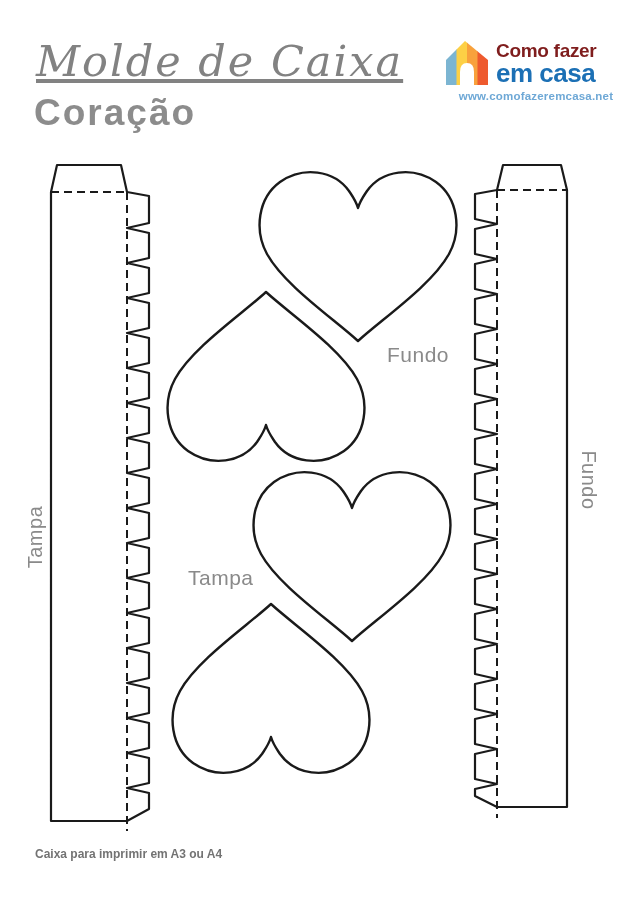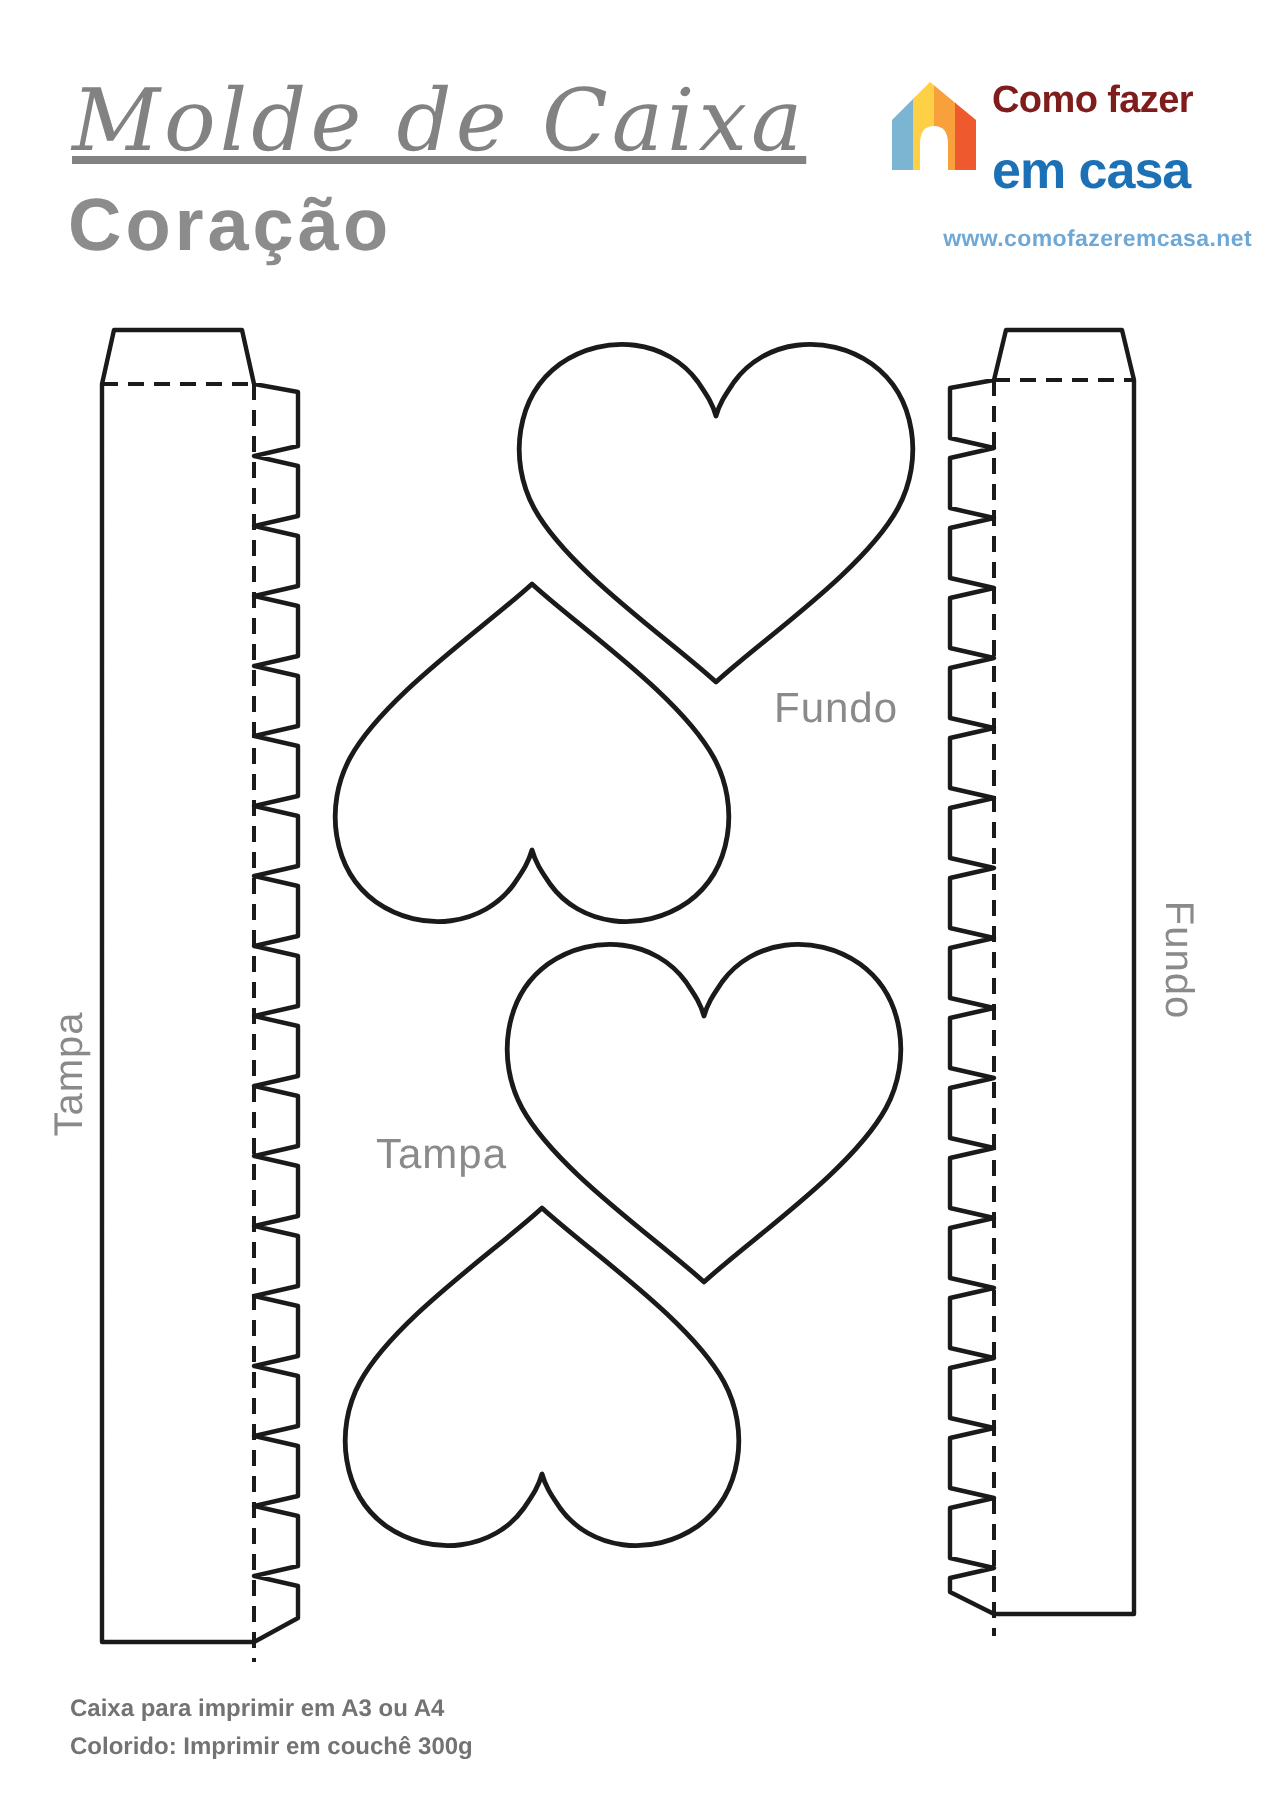"em casa" .logo-line2 { margin-top: 12px -> 0px }
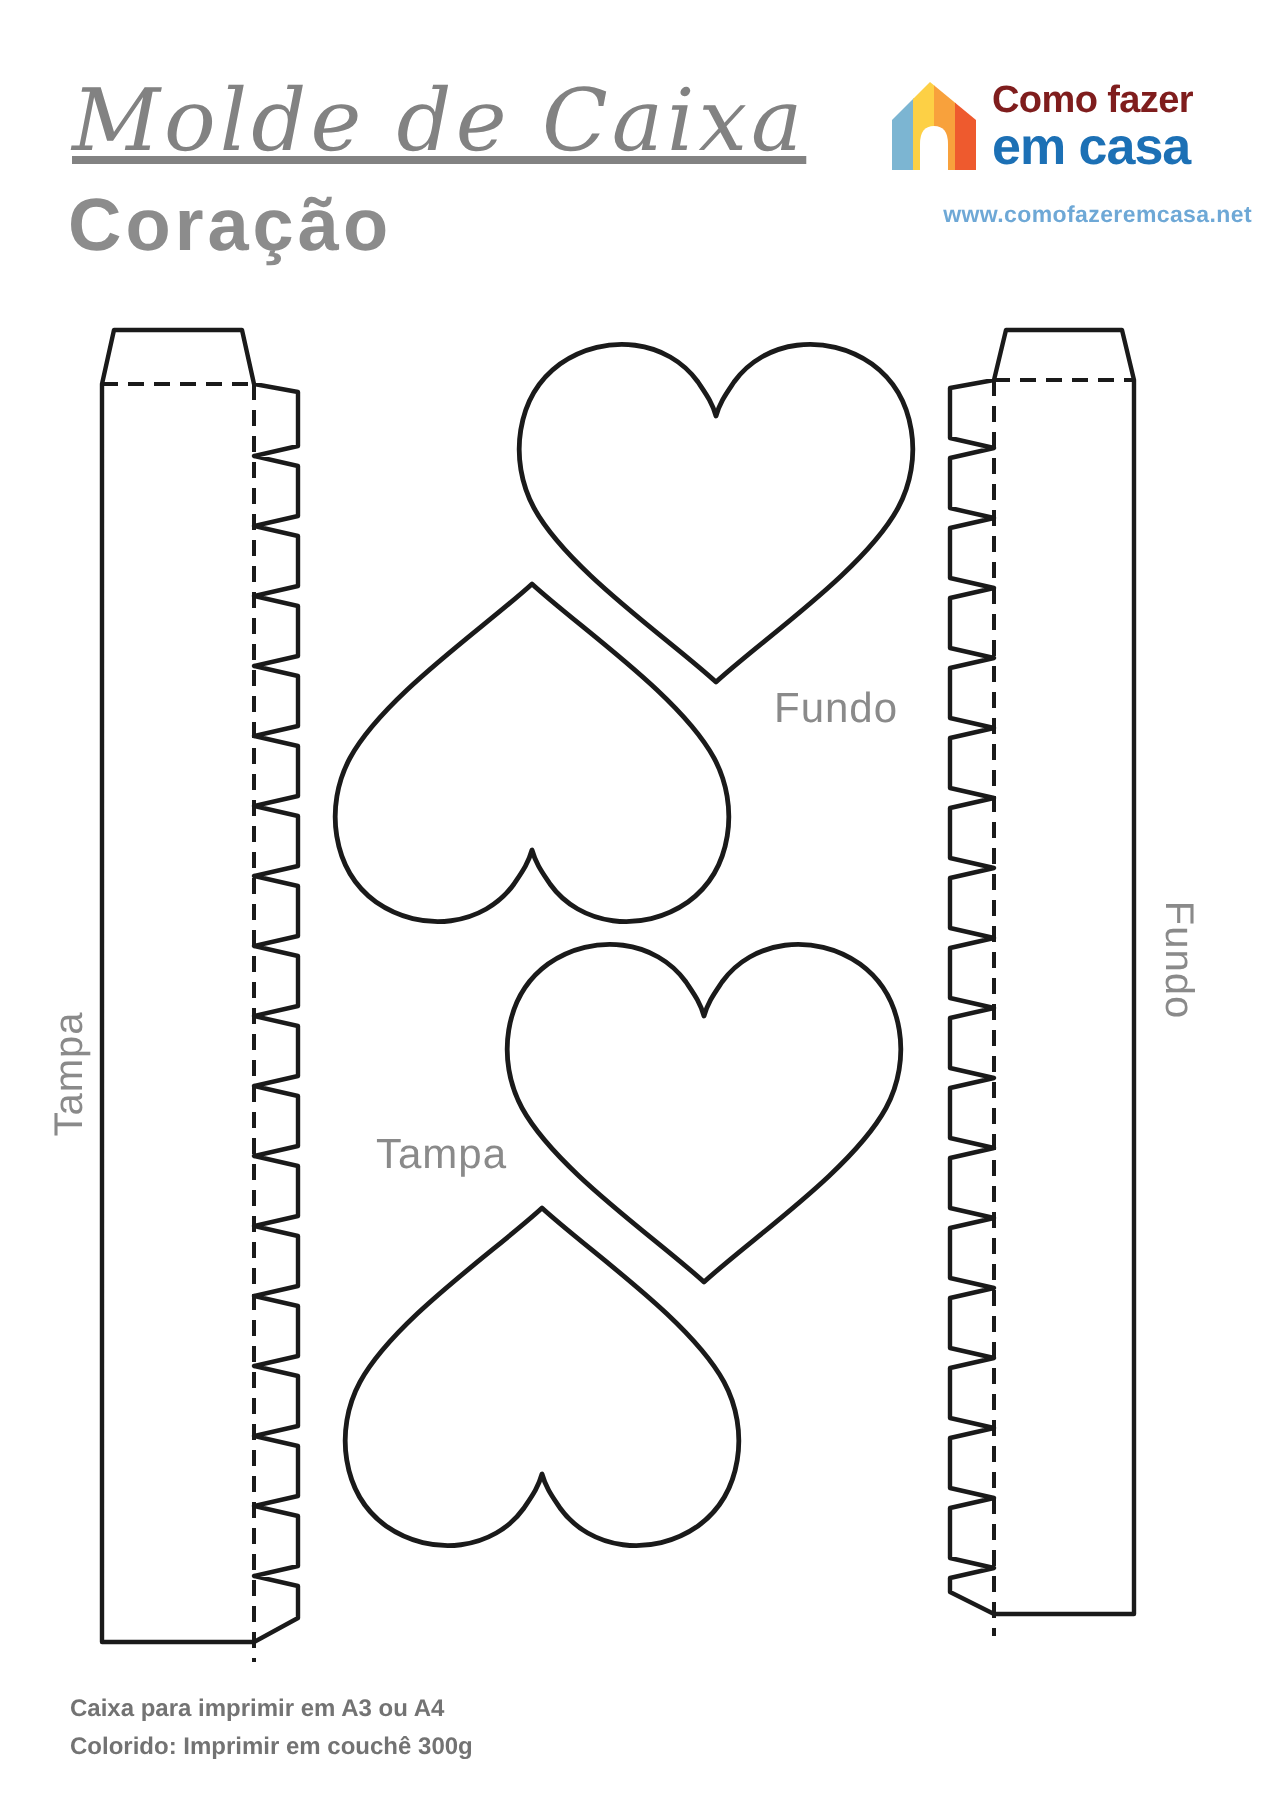"www.comofazeremcasa.net" .logo-url { margin-top: 16px -> 4px; text-align: right -> center }
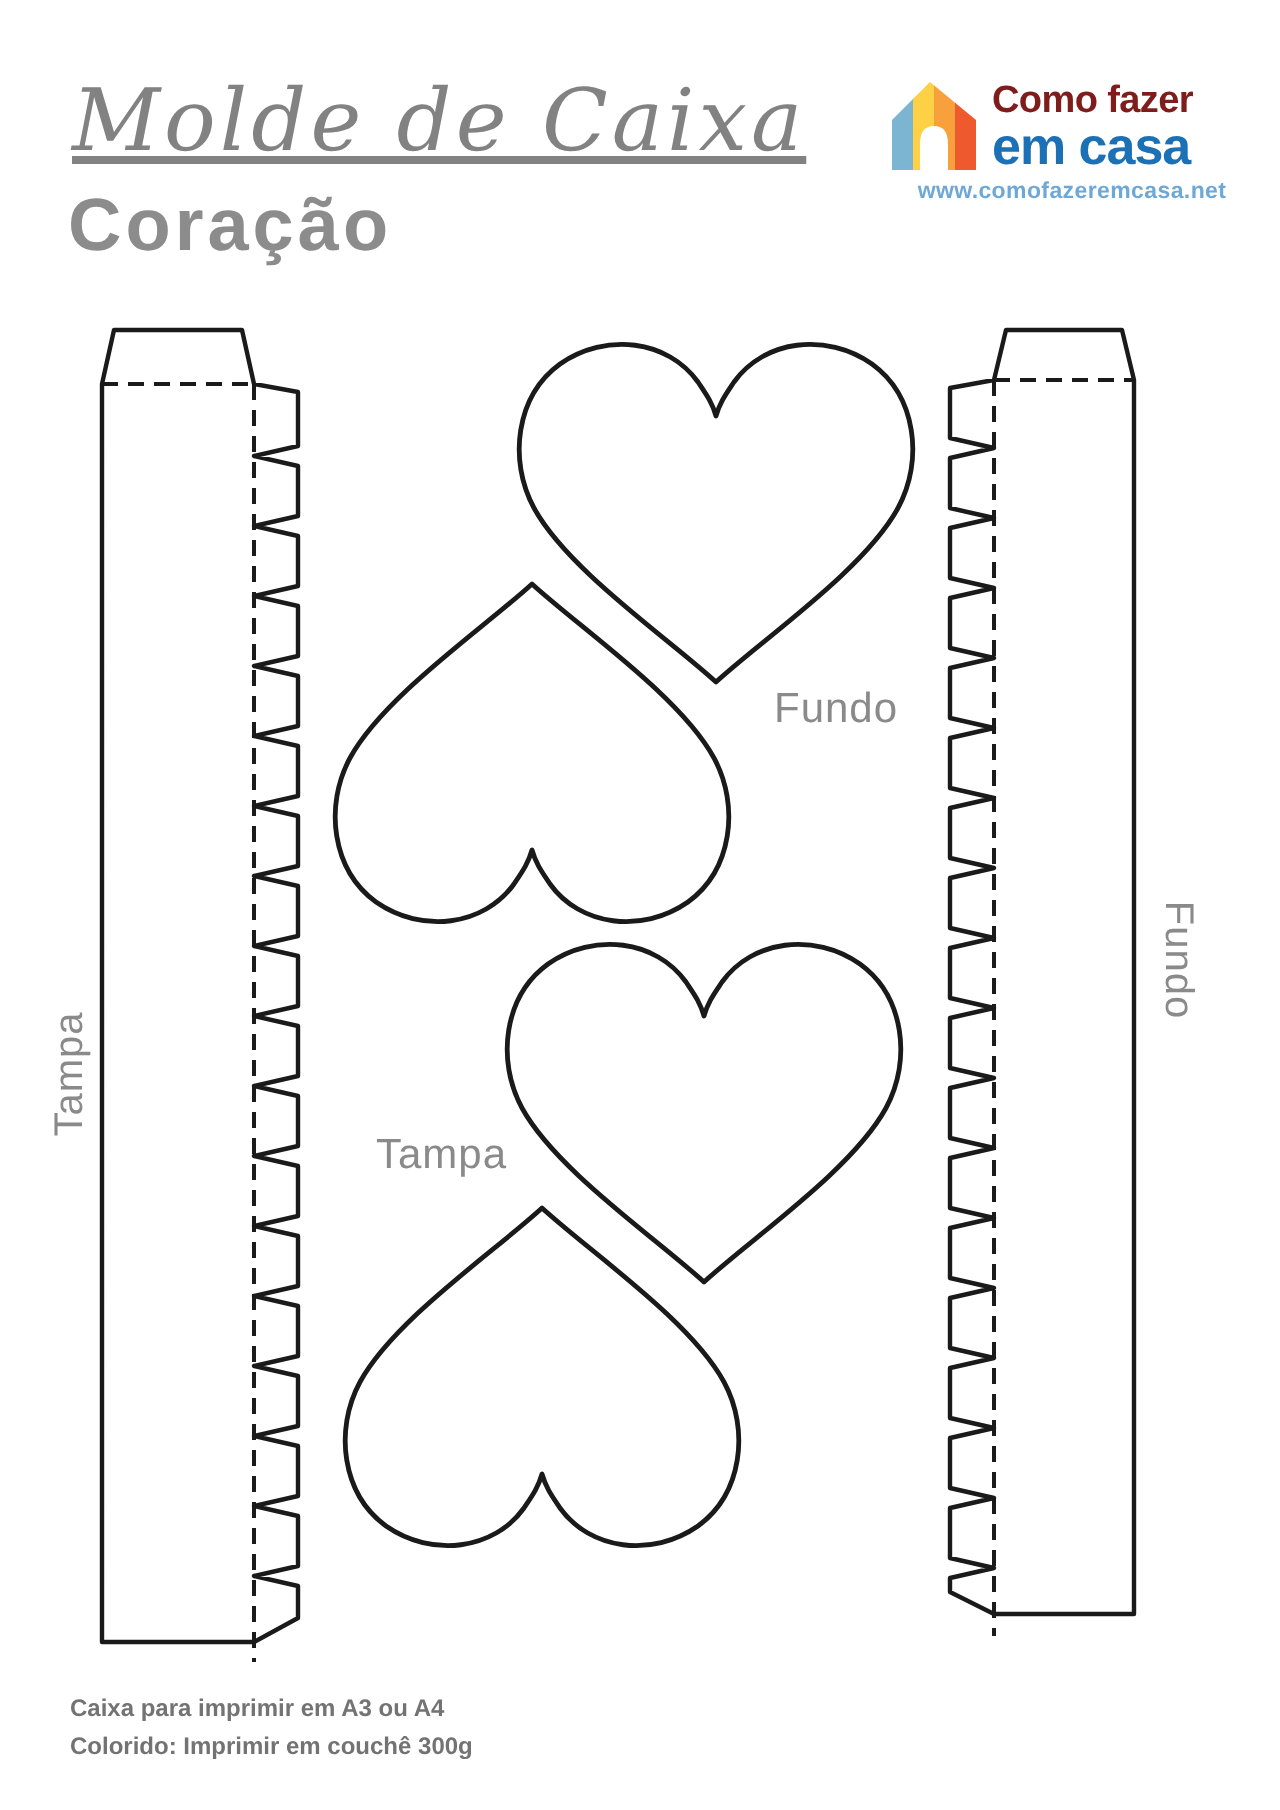"Colorido: Imprimir em couchê 300g" div { html: <div>Colorido: Imprimir em couchê 300g</div> -> none }
